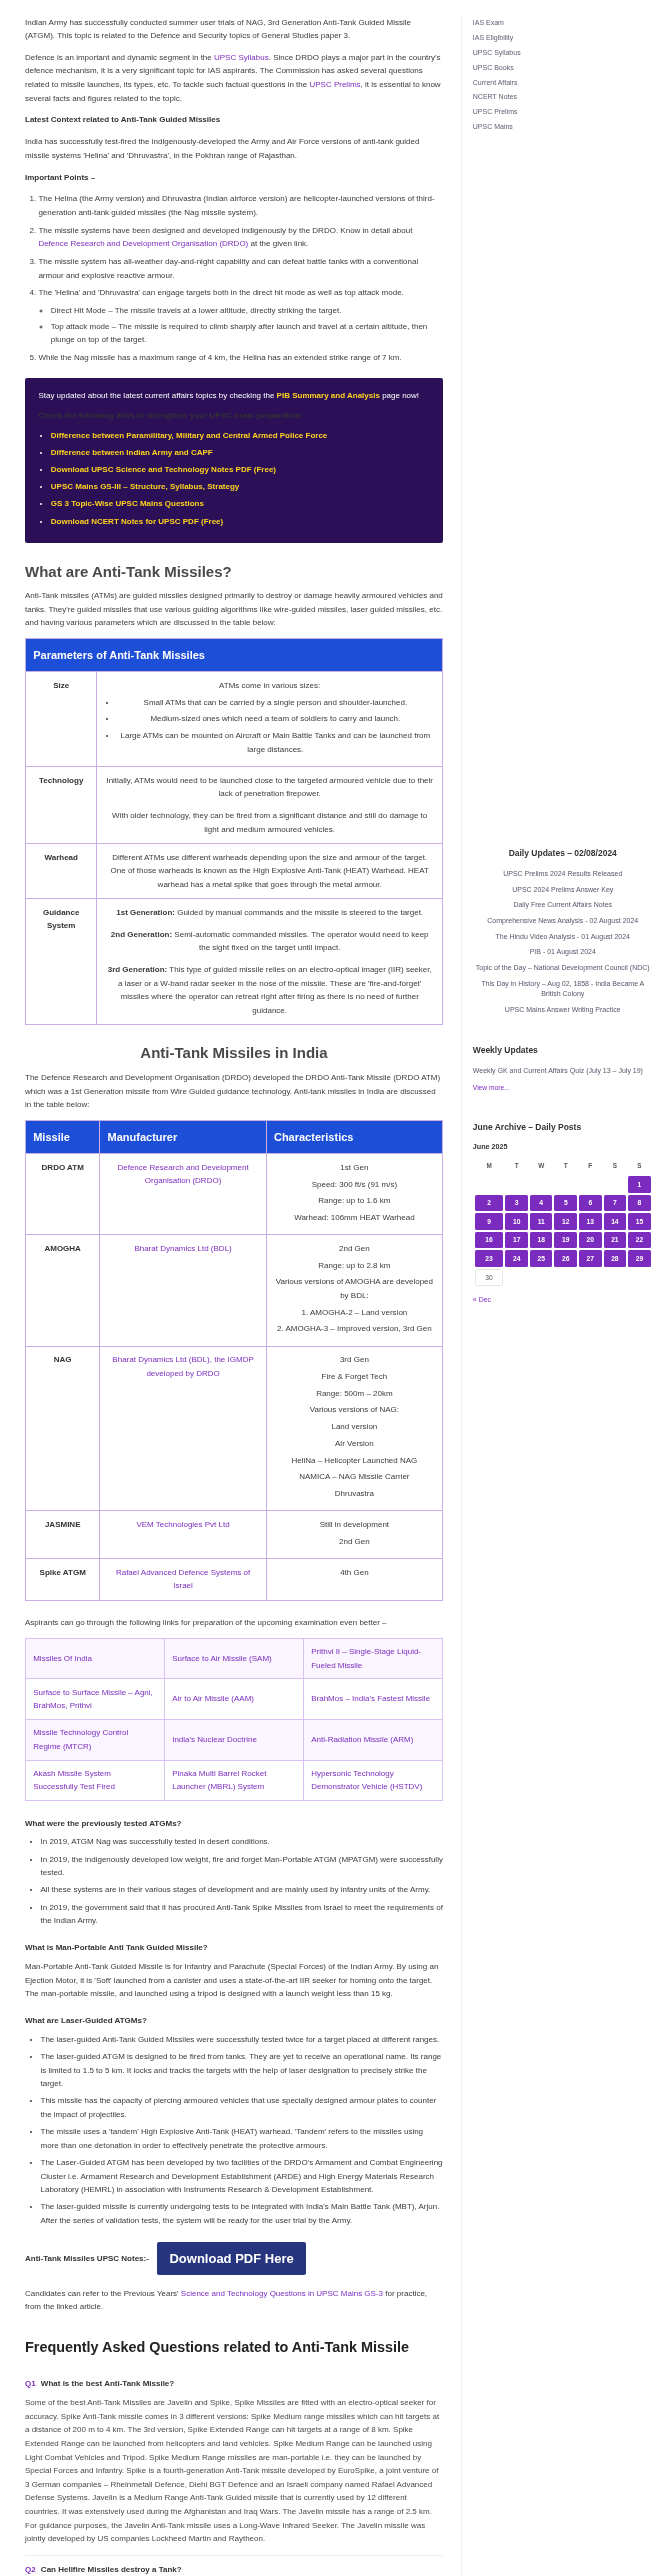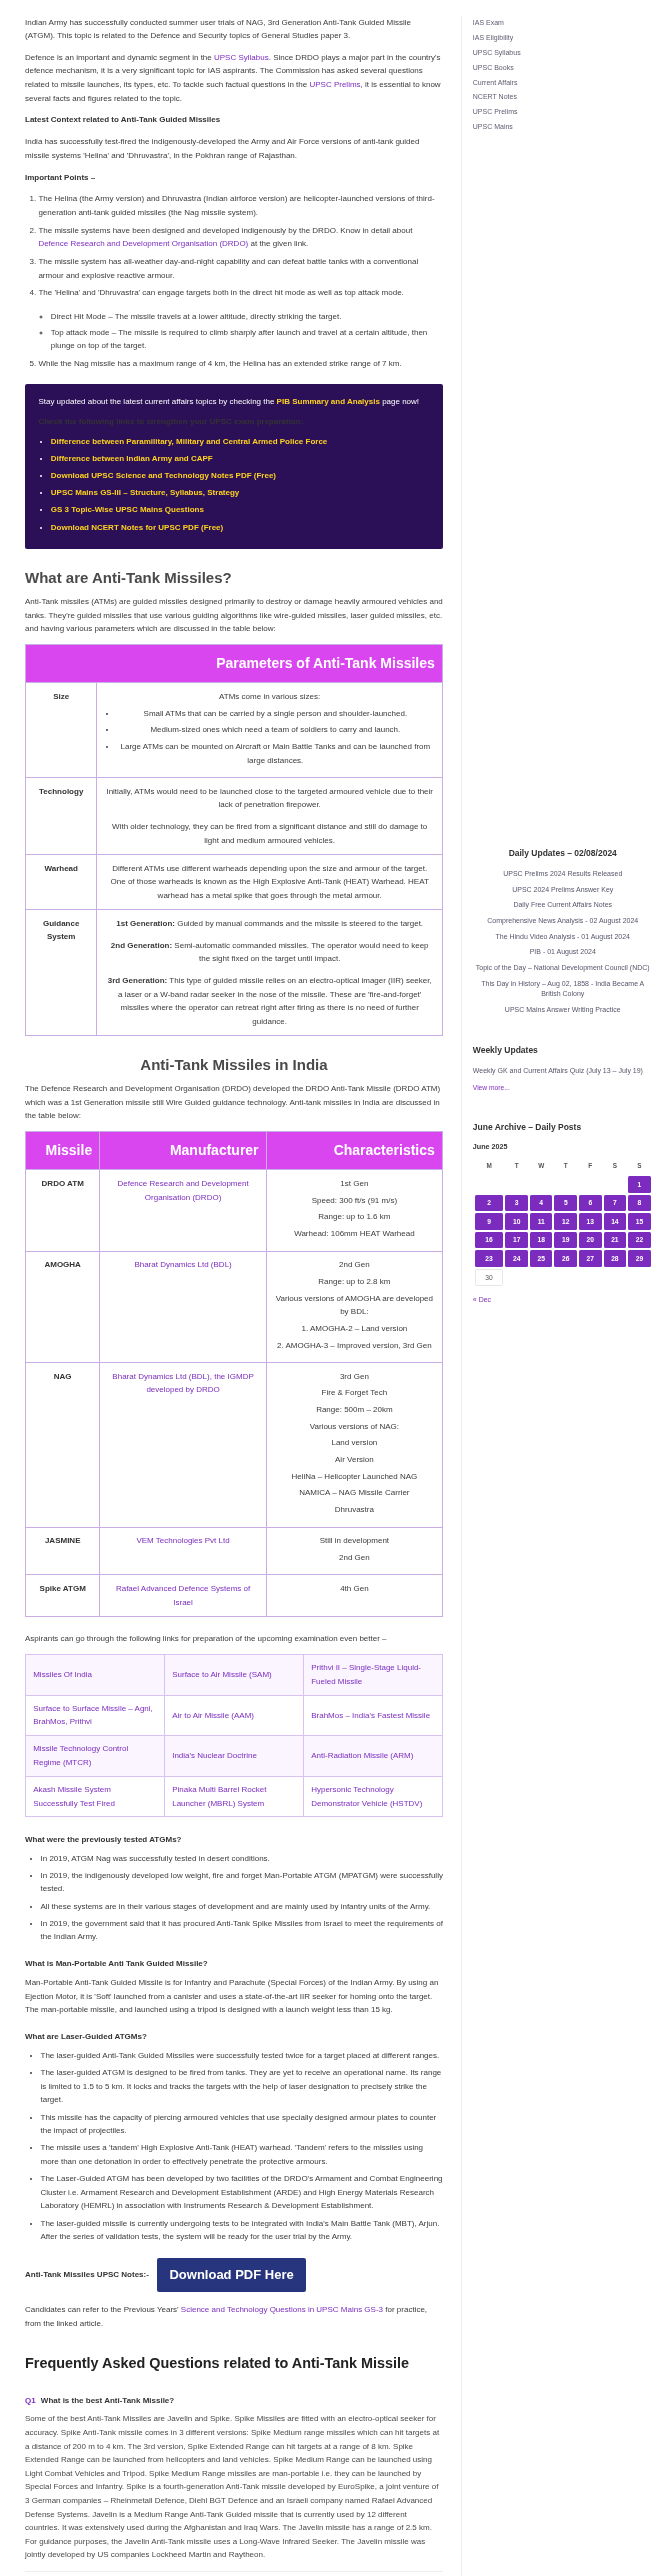"Direct Hit Mode – The" ul.subpoints { margin: 10px 0 0 -> 4px 0 0 }
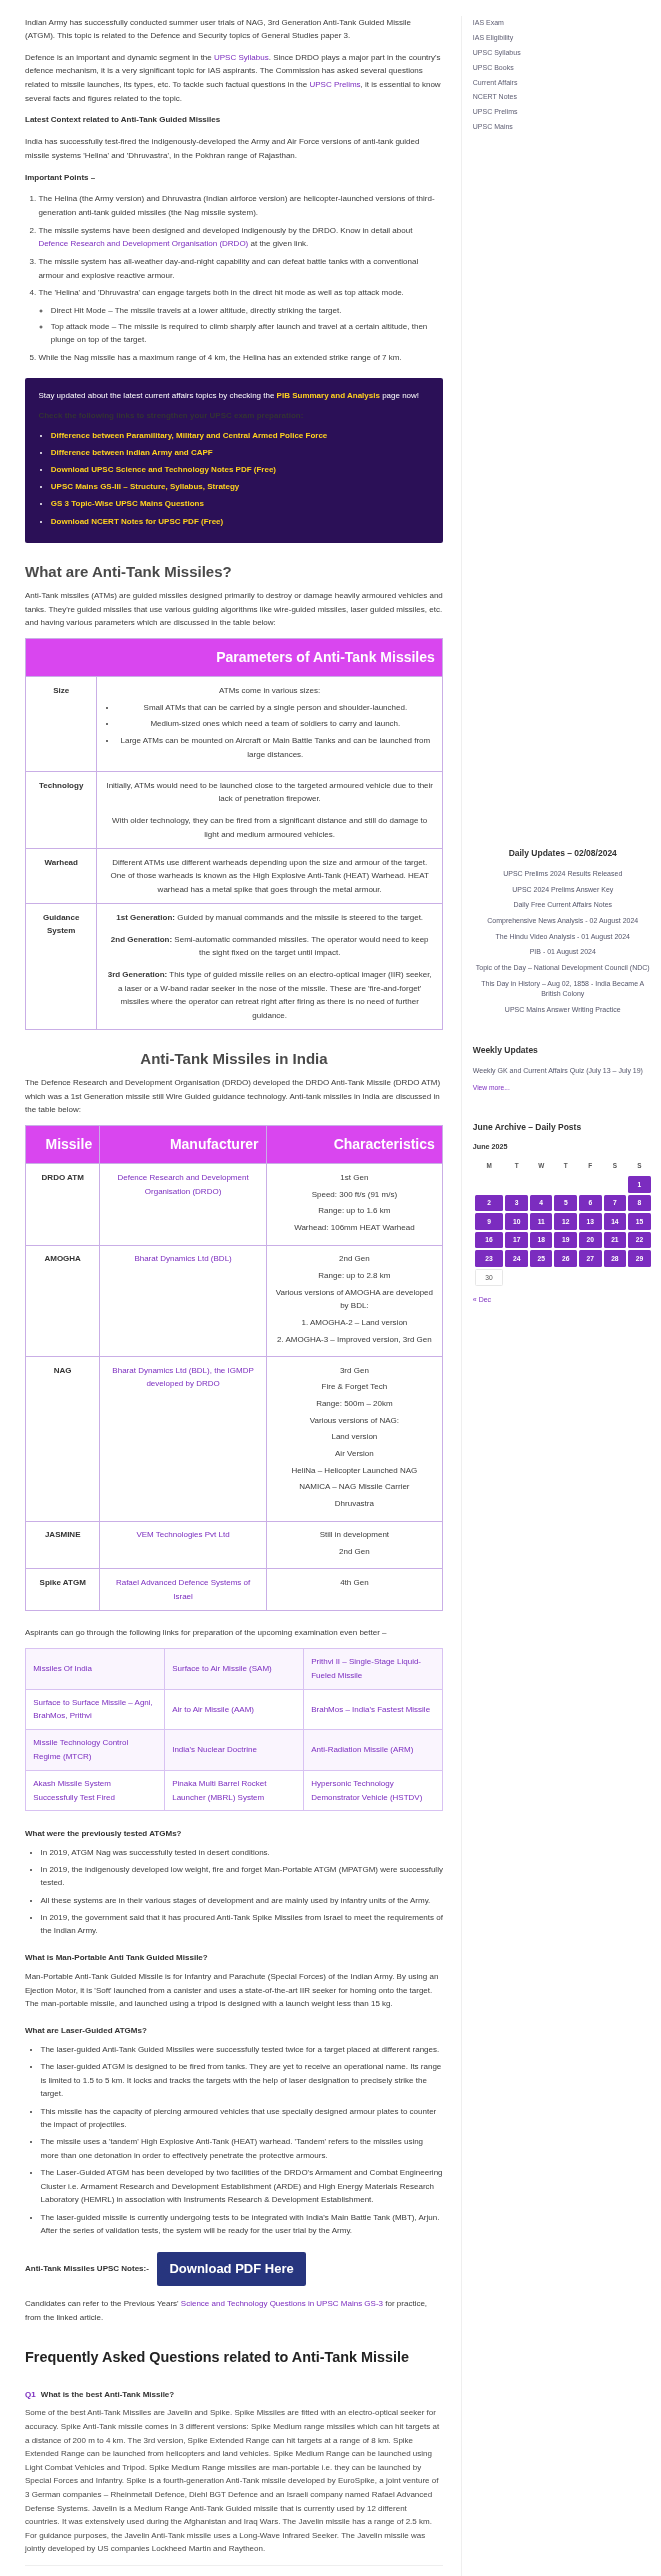"Parameters of Anti-Tank Missiles" table.datatable th { background: #d946ef -> #1d4ed8; font-size: 14px -> 11px; text-align: right -> left }
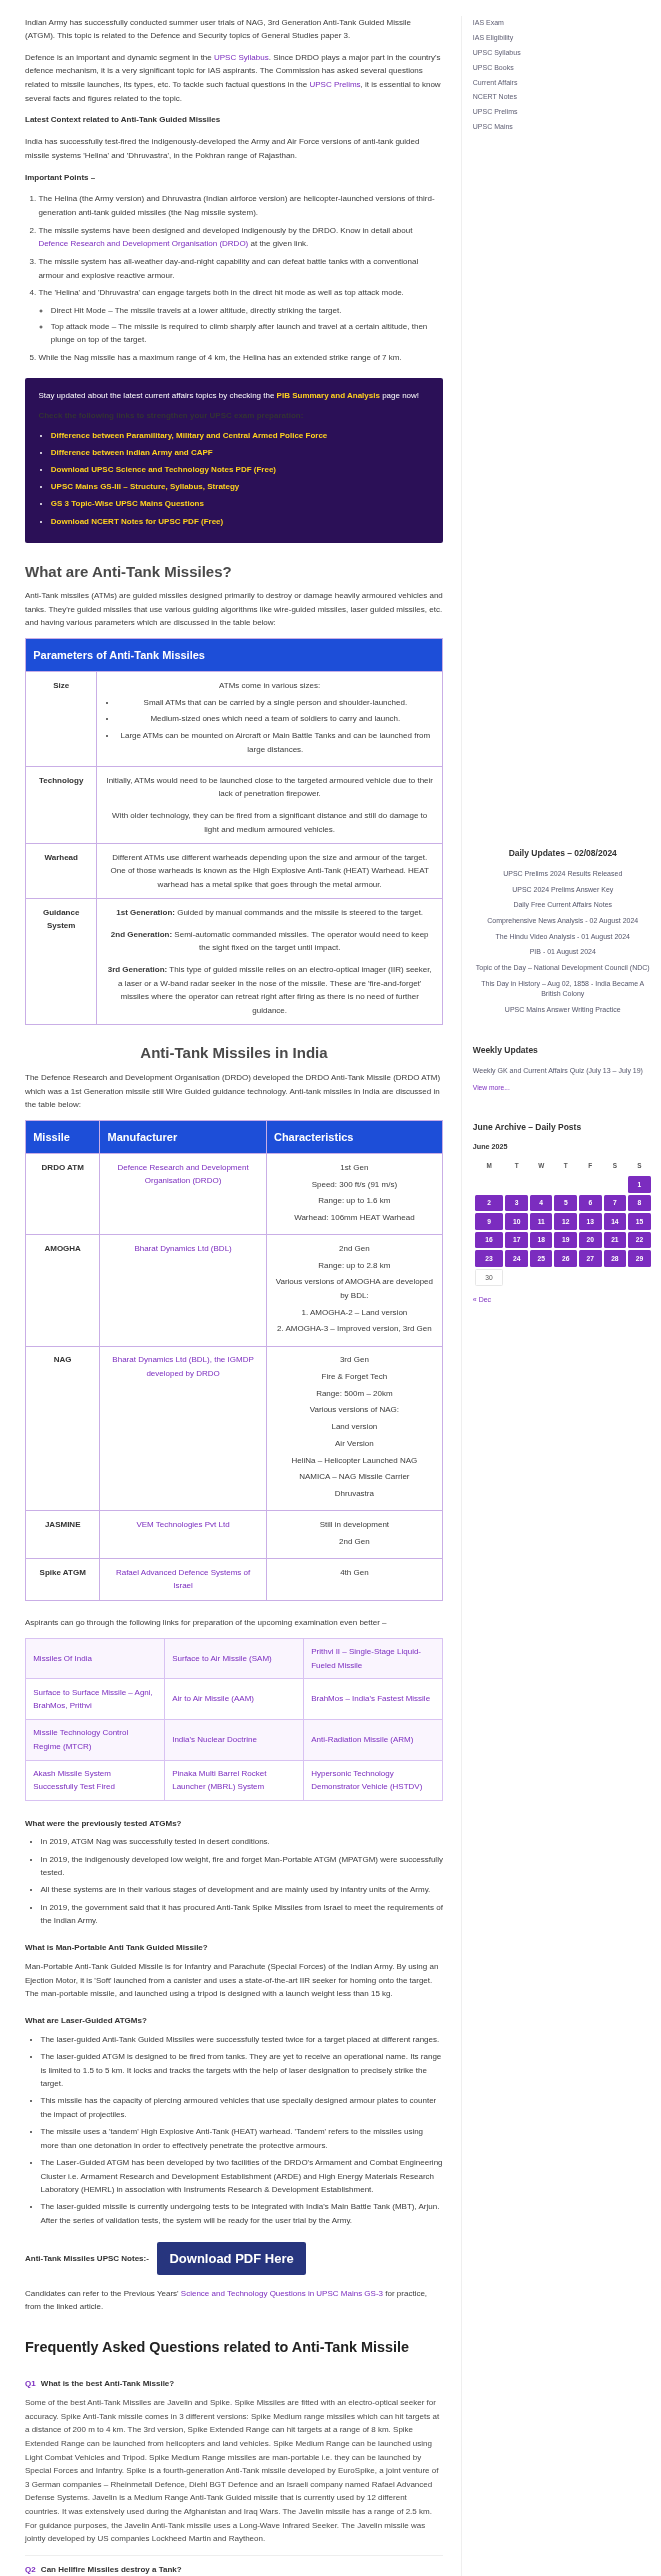"The Defence Research and Development" p { text: still -> from }
